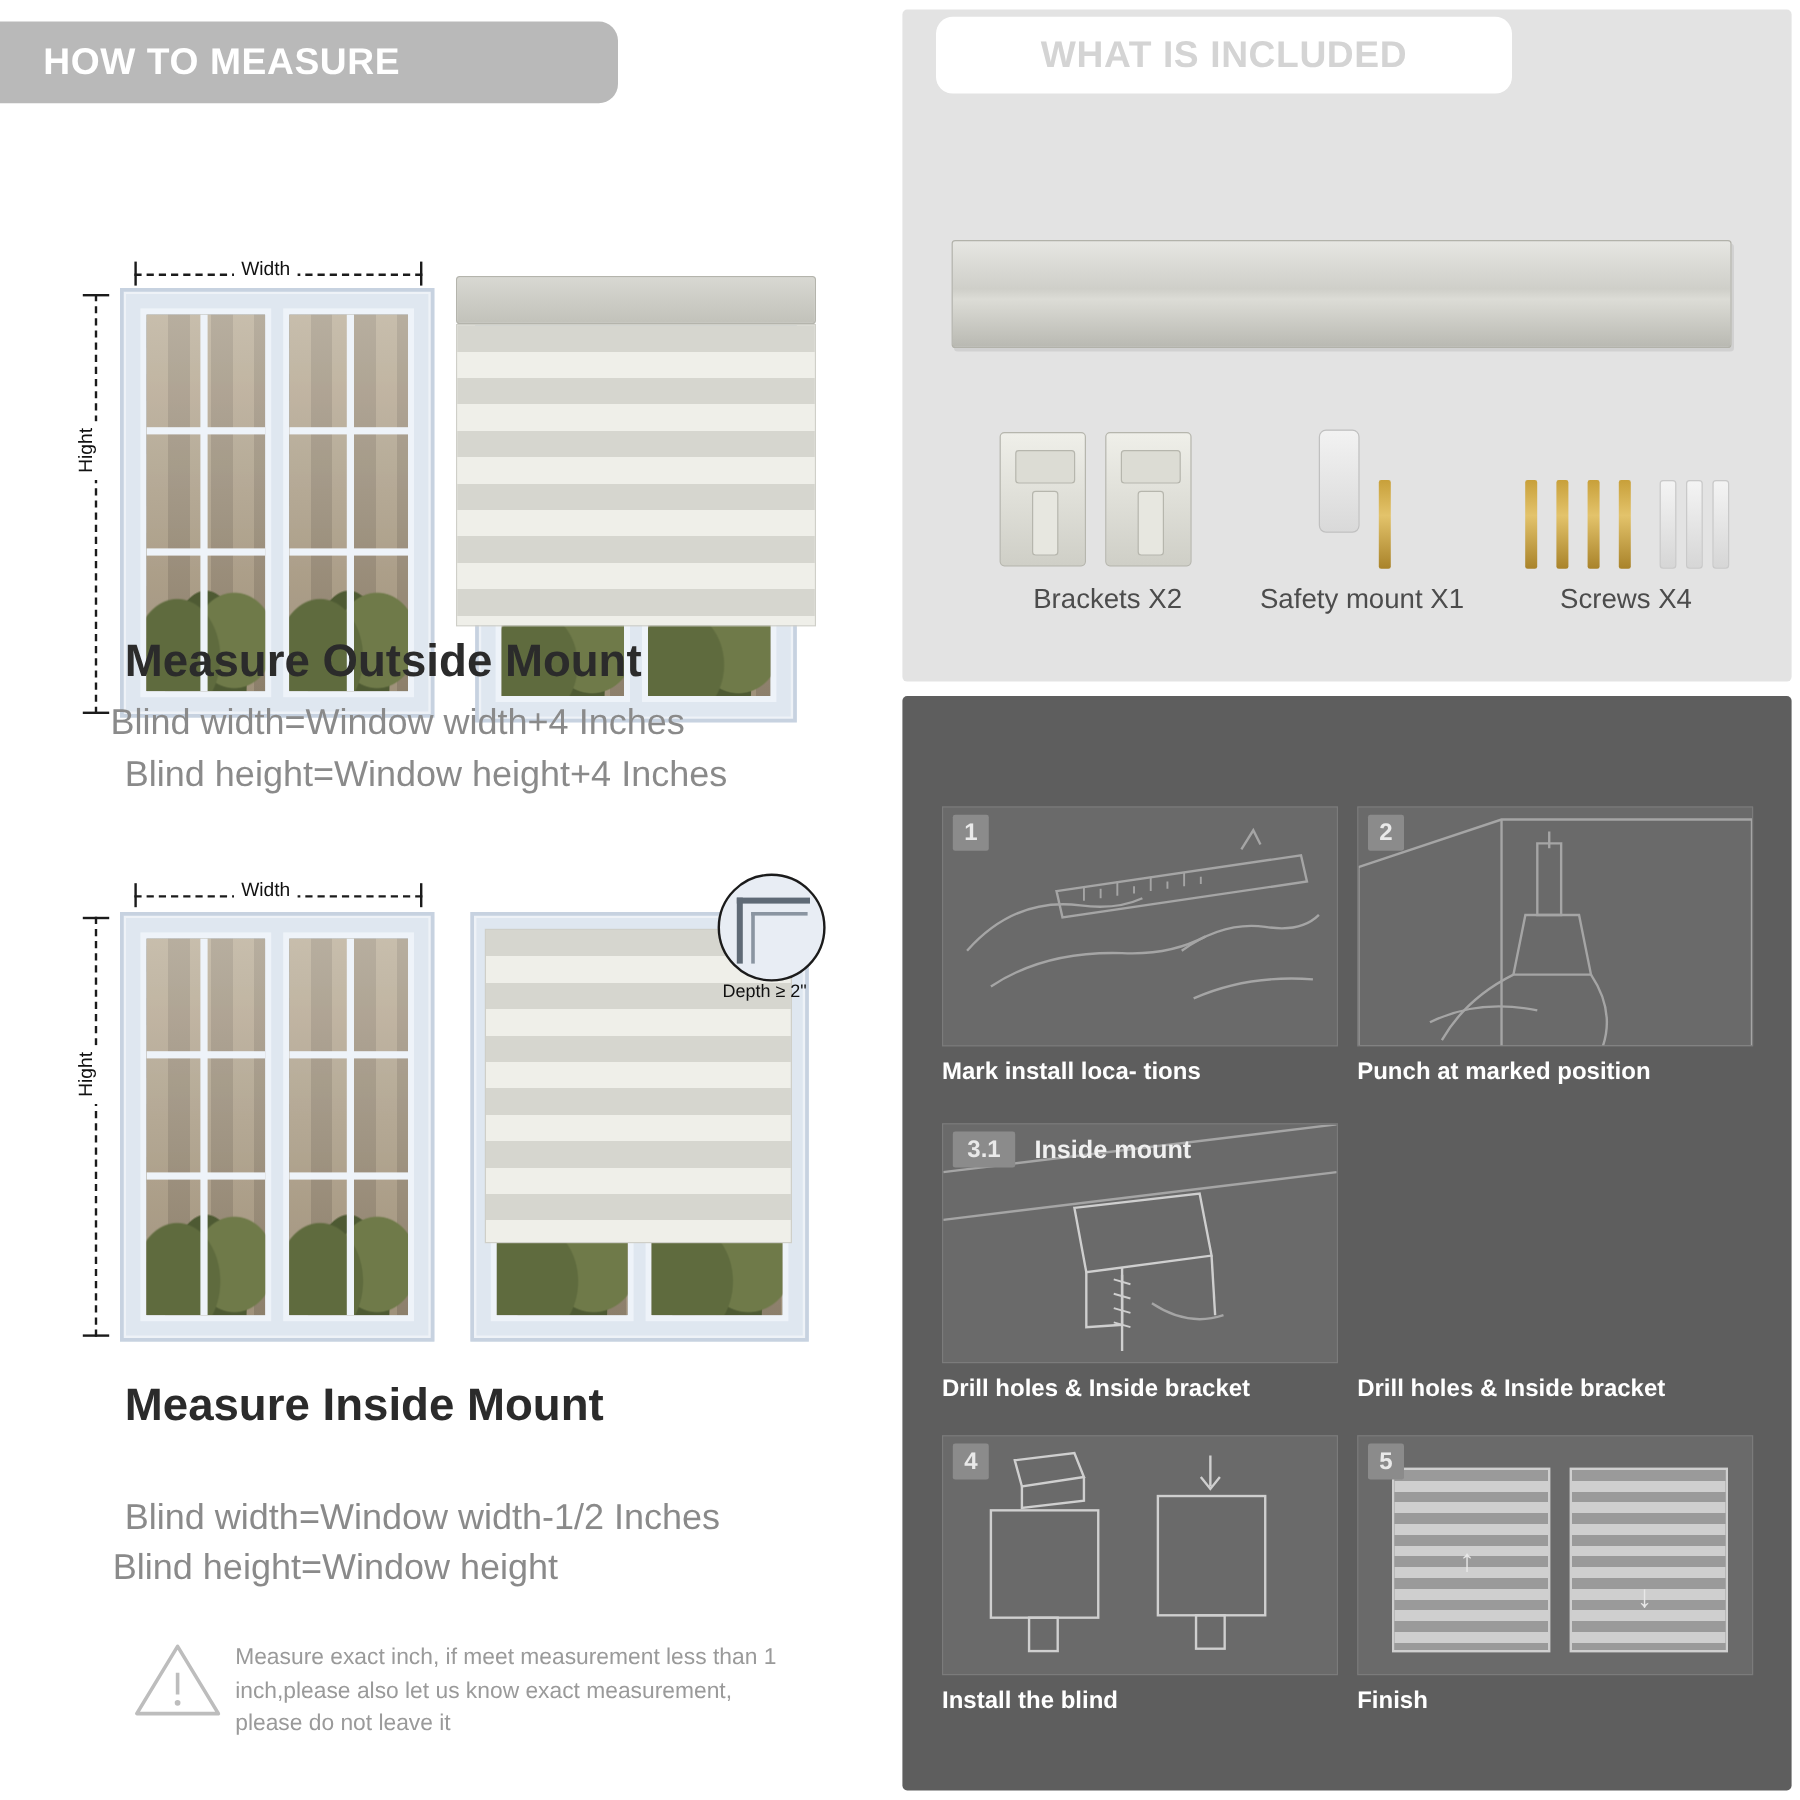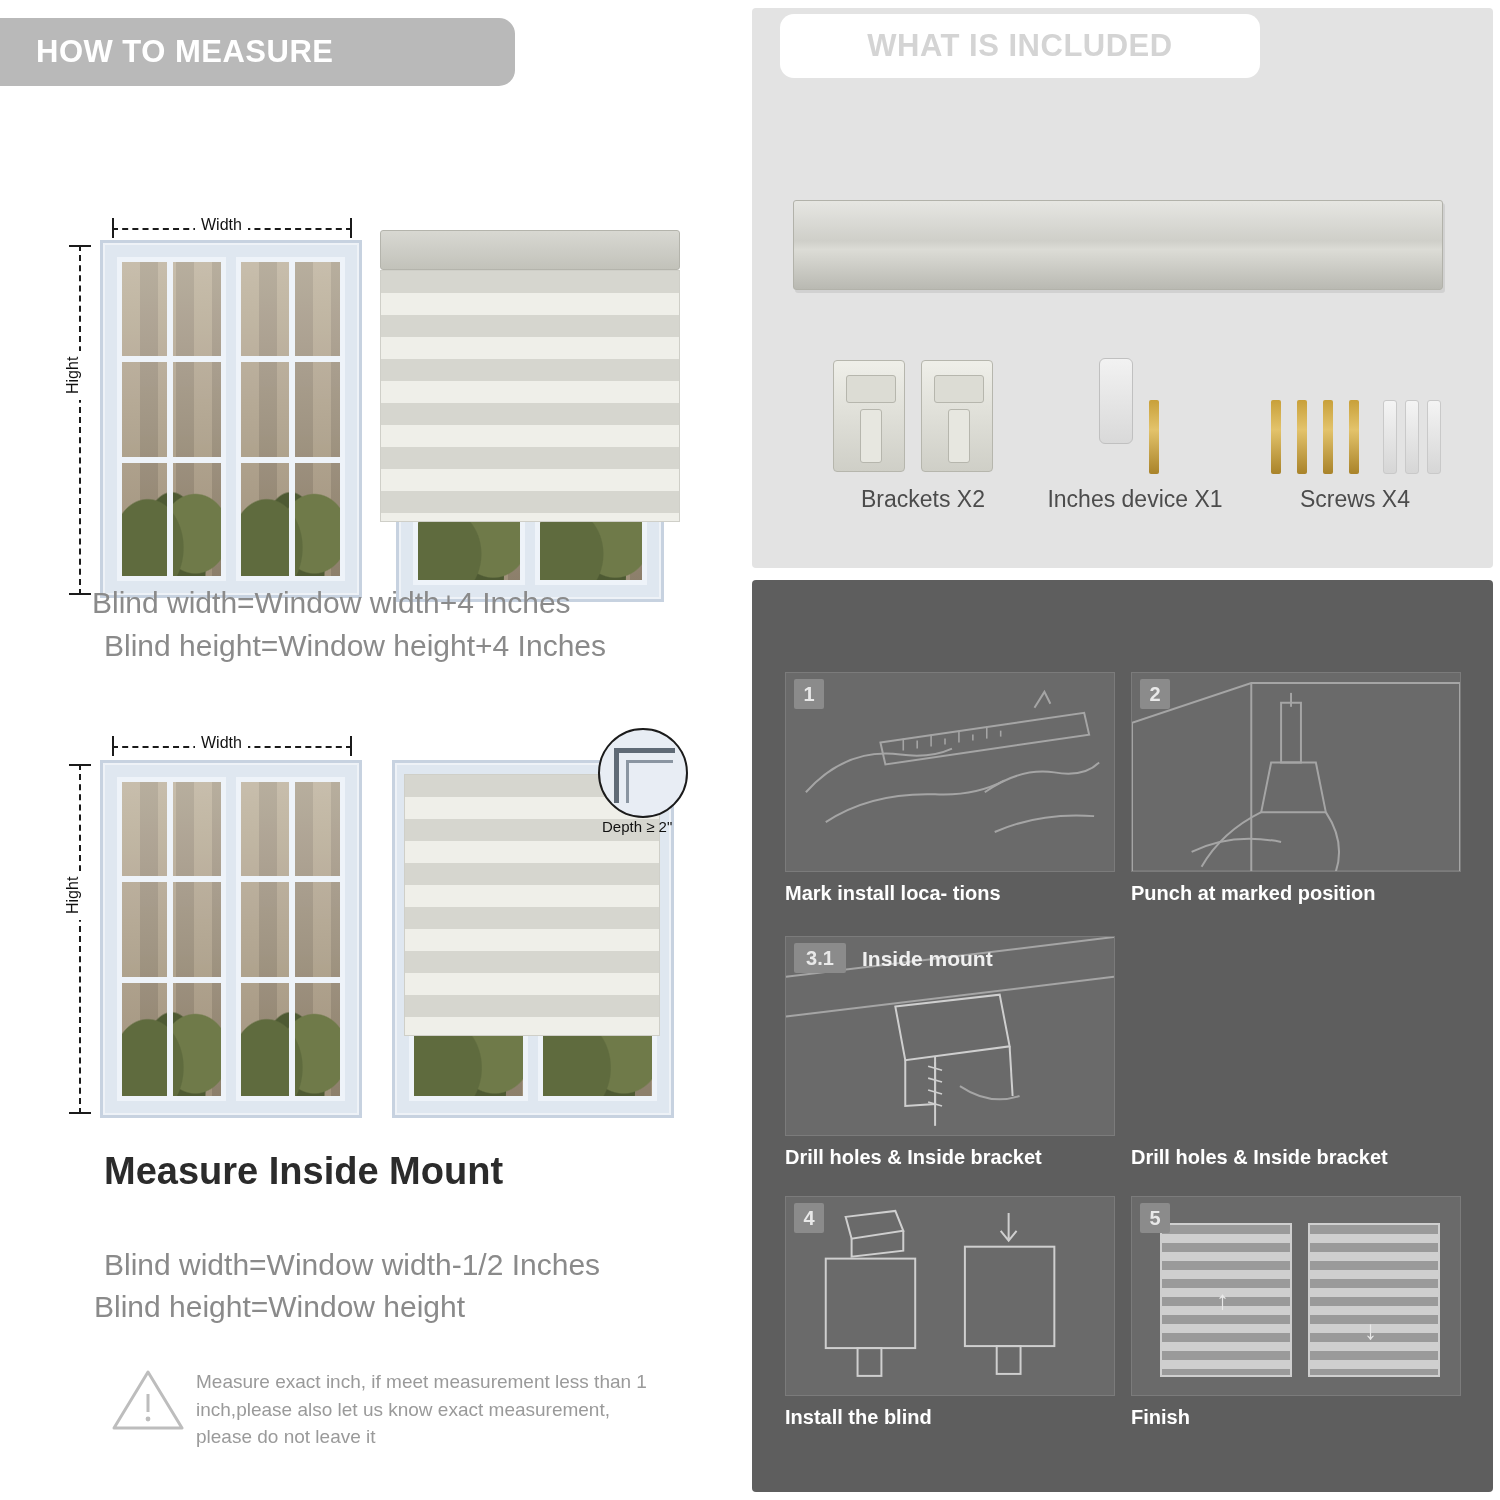"Inches device X1" div.part-label { text: Inches device -> Safety mount }
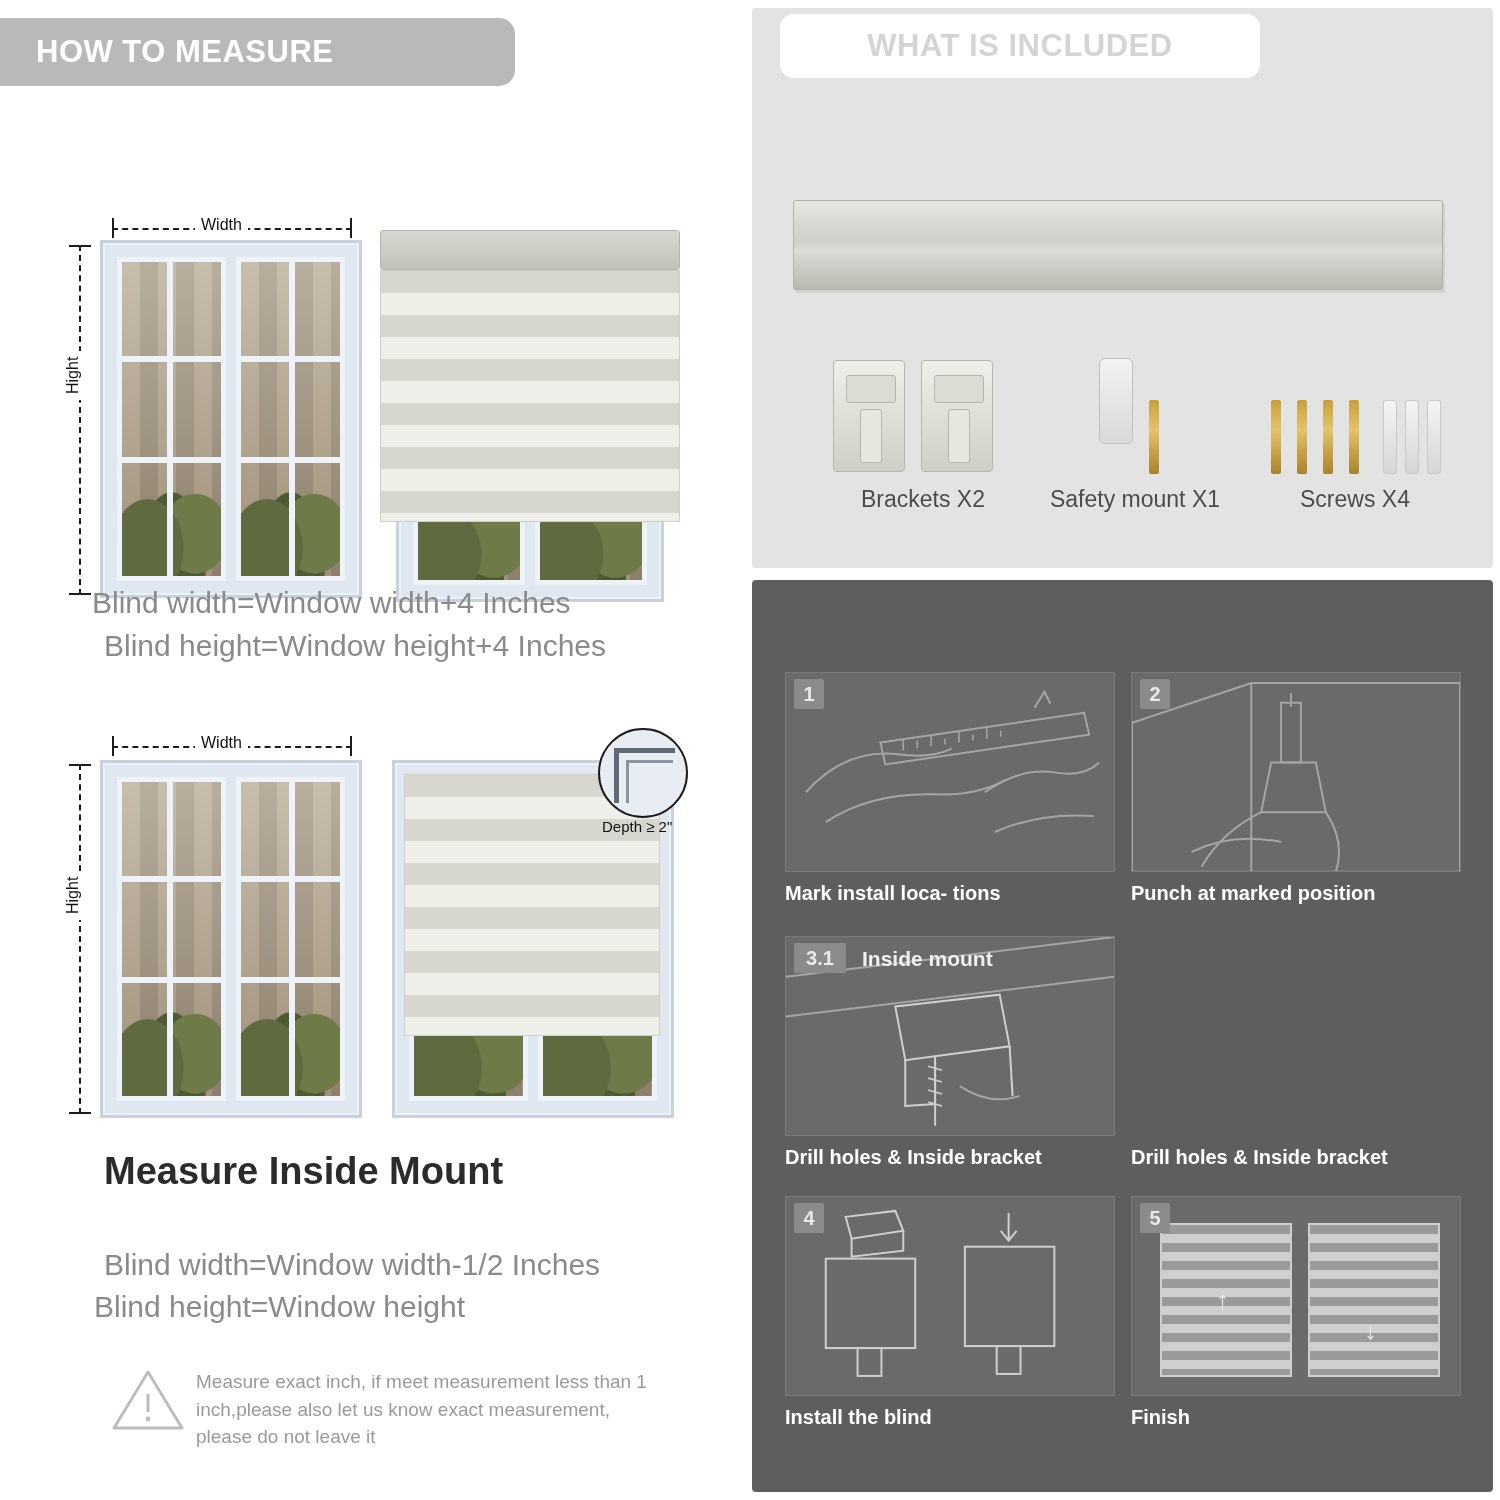"Measure Outside Mount" div.heading { html: none -> <div>Measure Outside Mount</div> }
